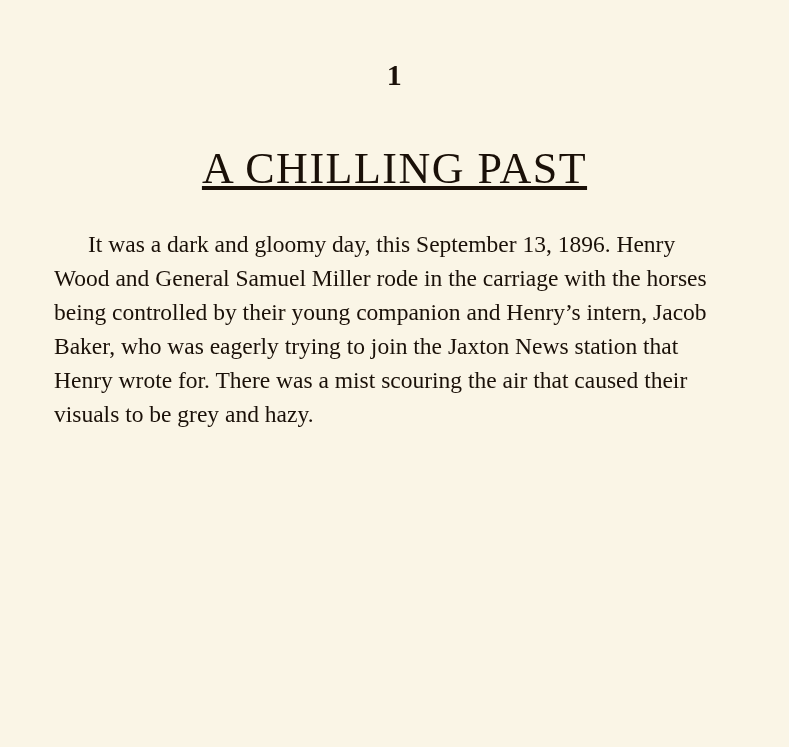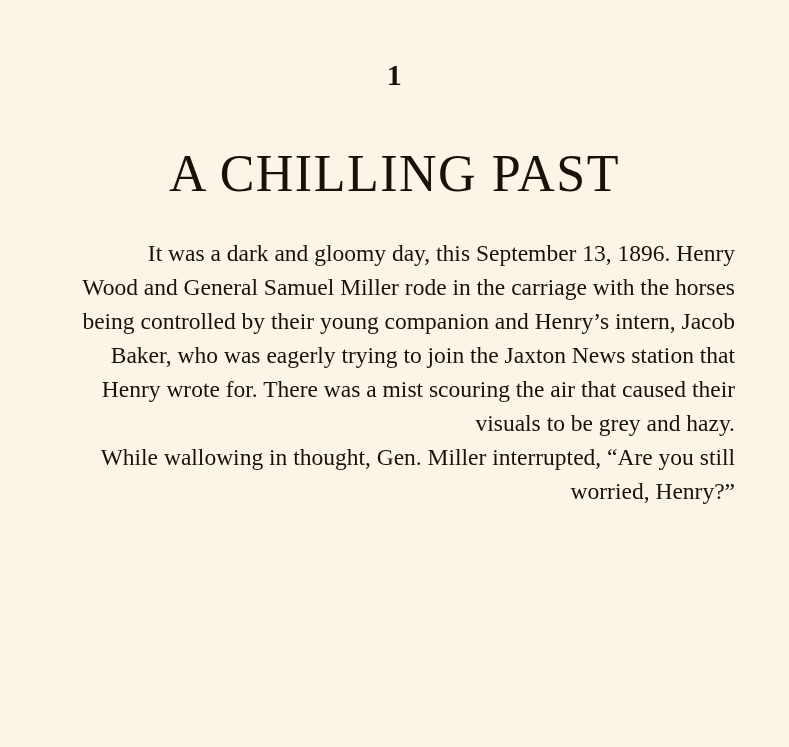"A CHILLING PAST" .chapter-title { font-size: 52px -> 44px; text-decoration: none -> underline }
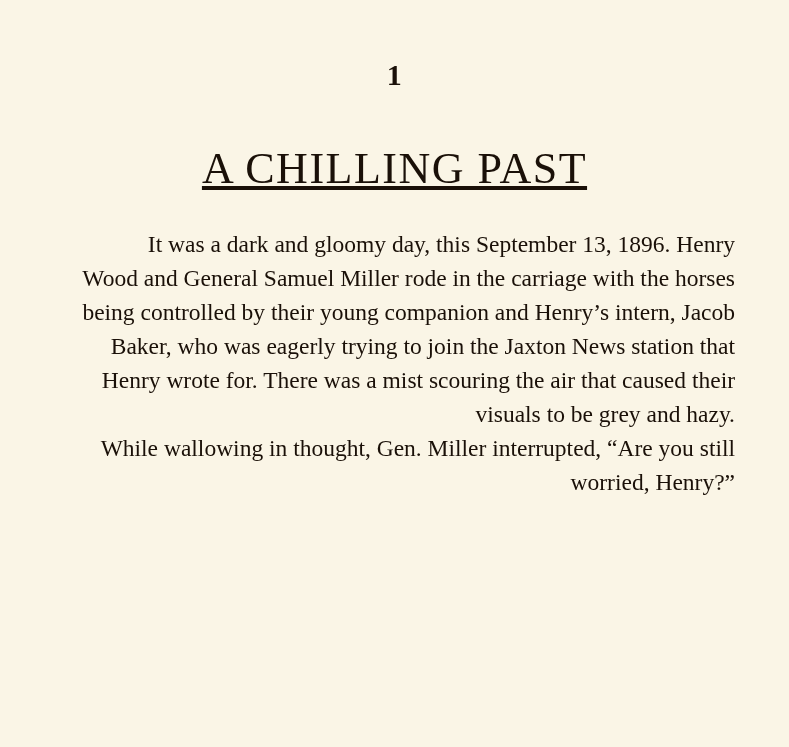"It was a dark and" .body-text { text-align: right -> left }
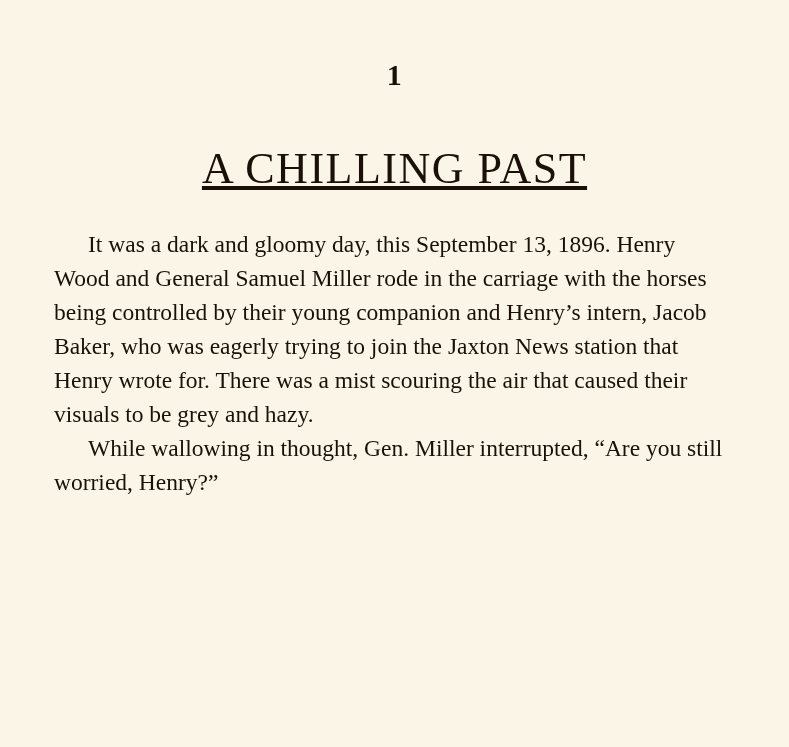"While wallowing in thought, Gen." p { html: <p>While wallowing in thought, Gen. Miller interrupted, “Are you still worried, Henry?”</p> -> none }
